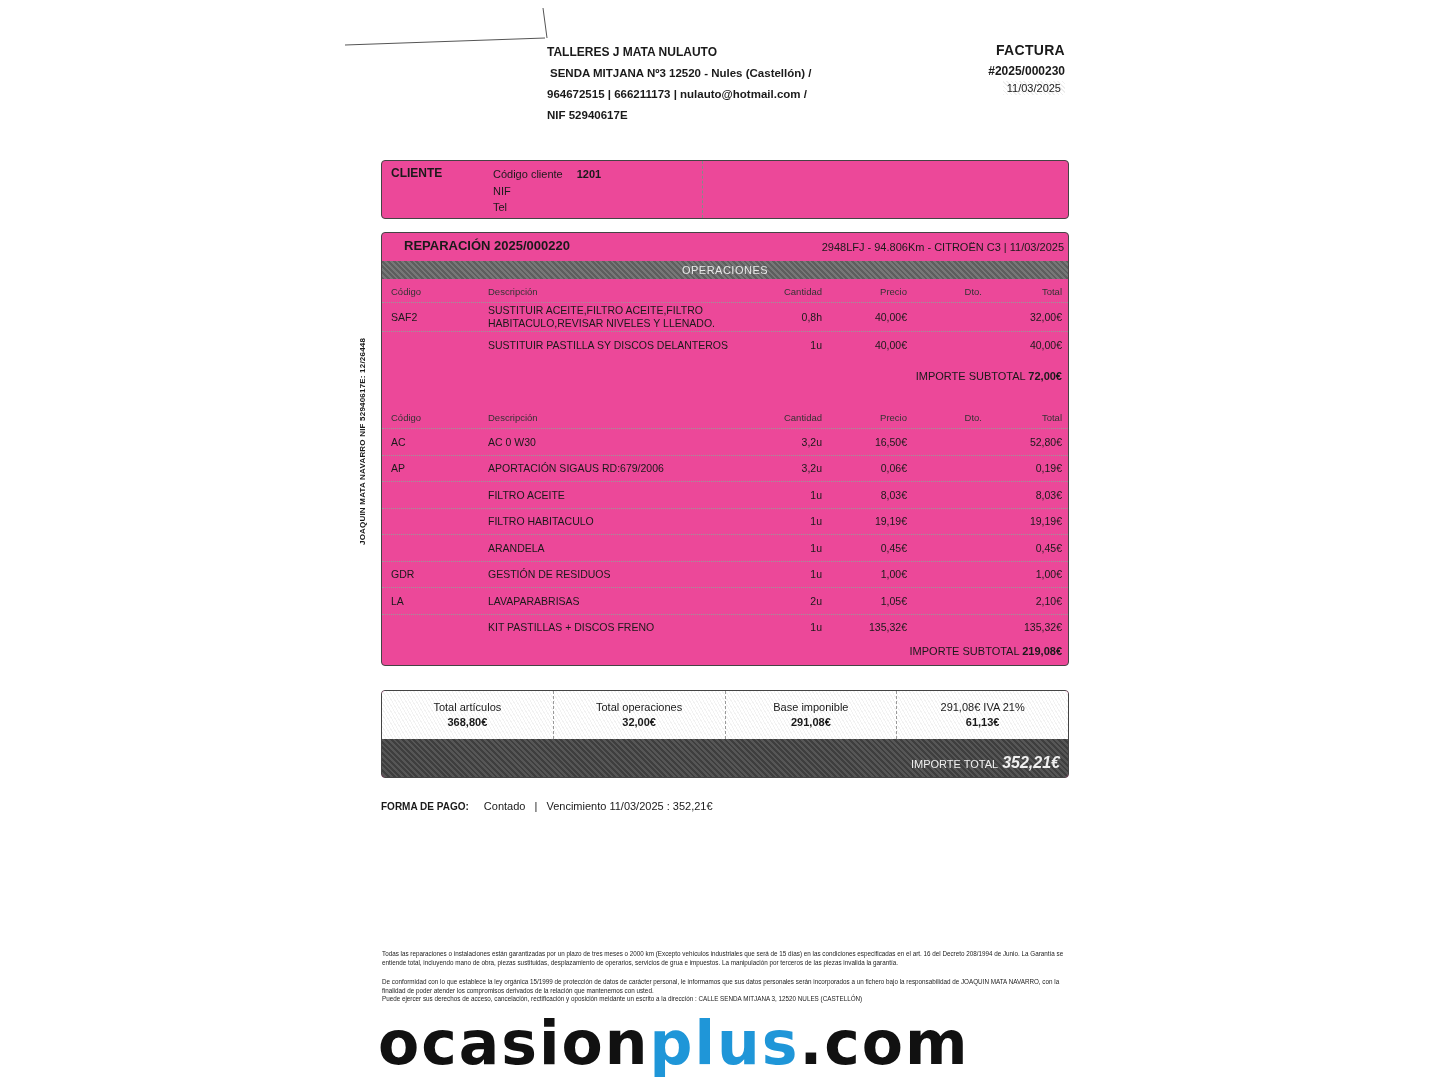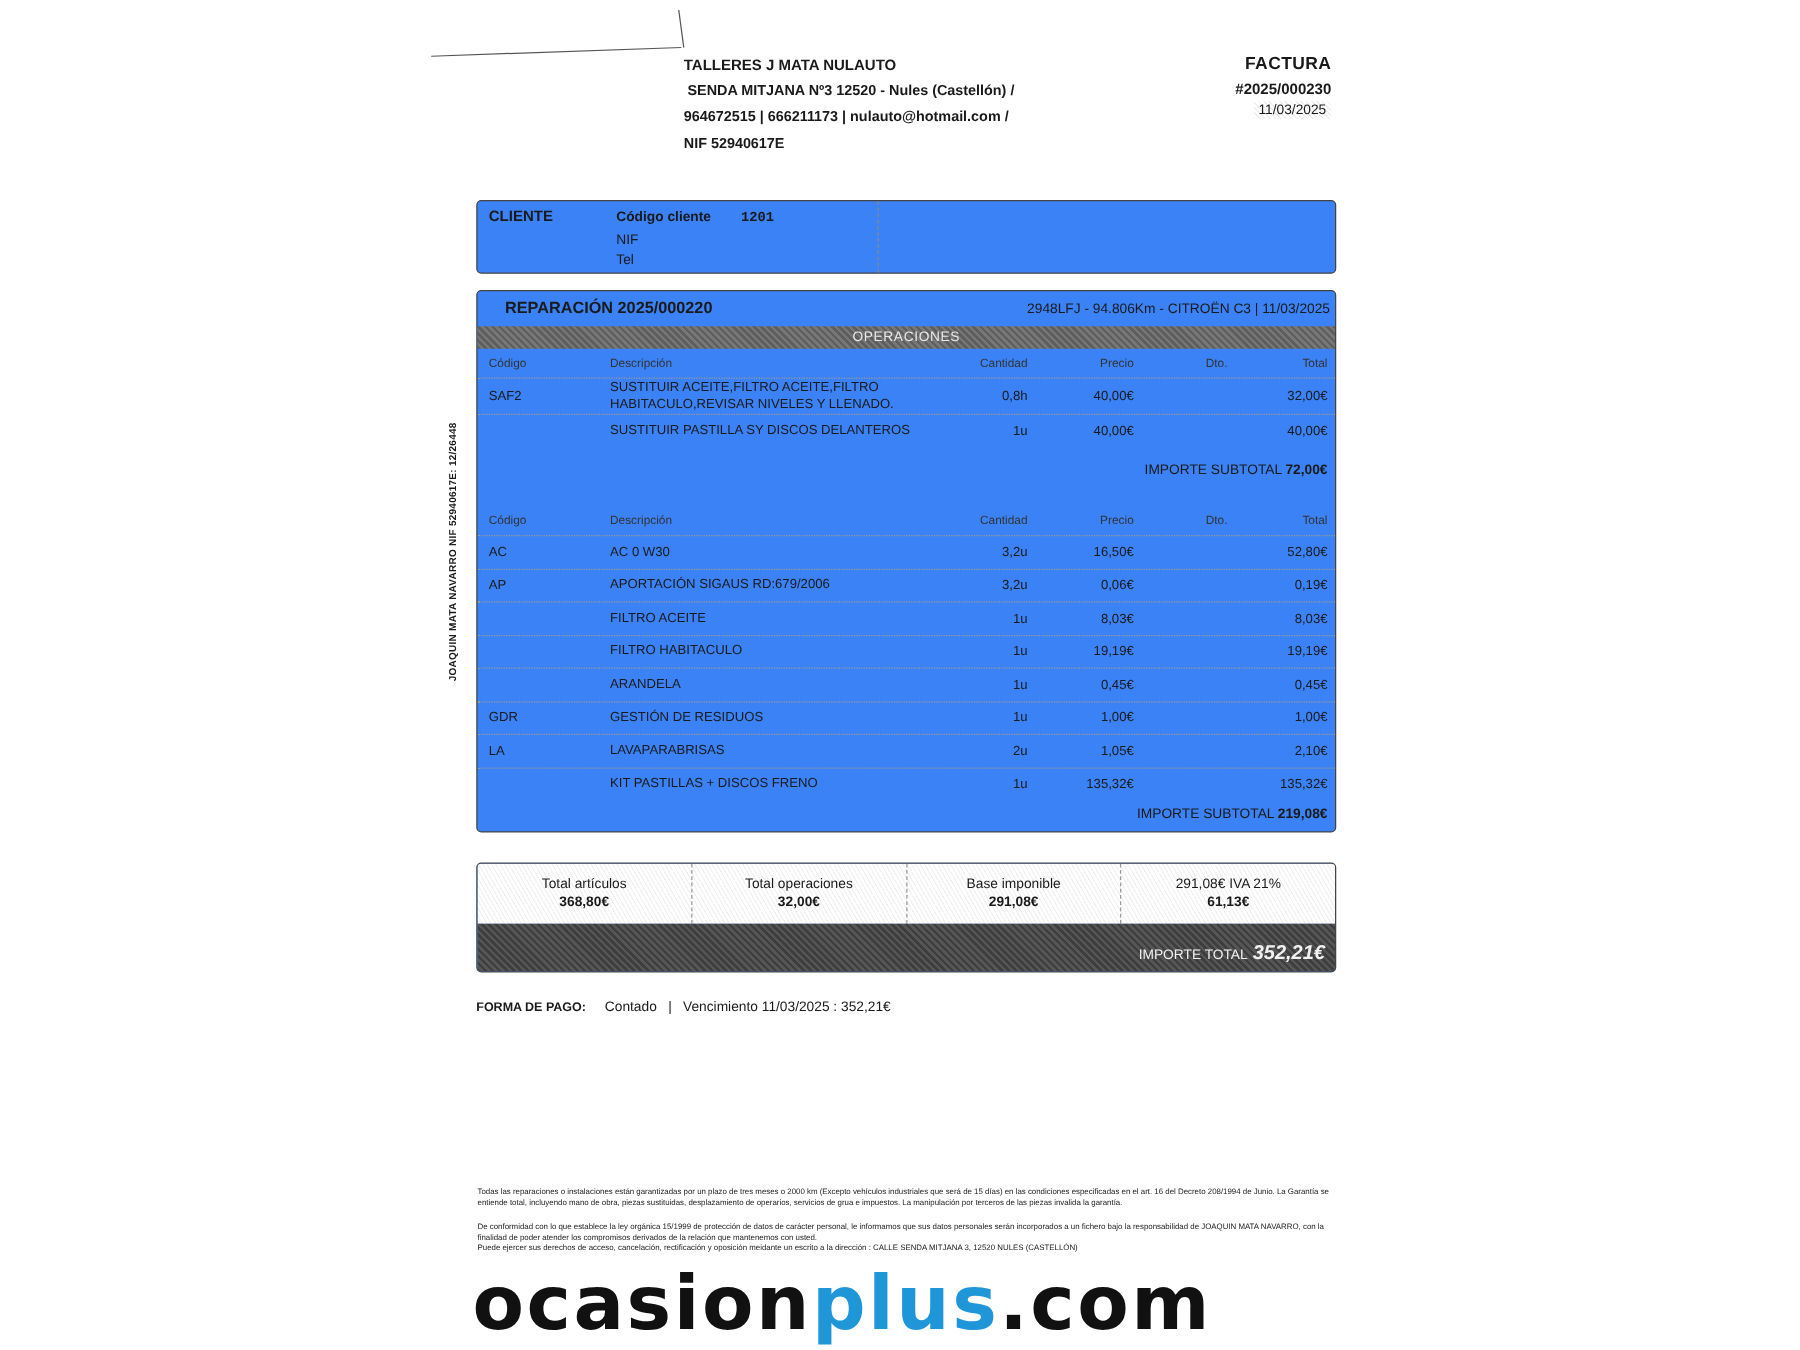"CLIENTE" .box { background: #3b82f6 -> #ec4899 }
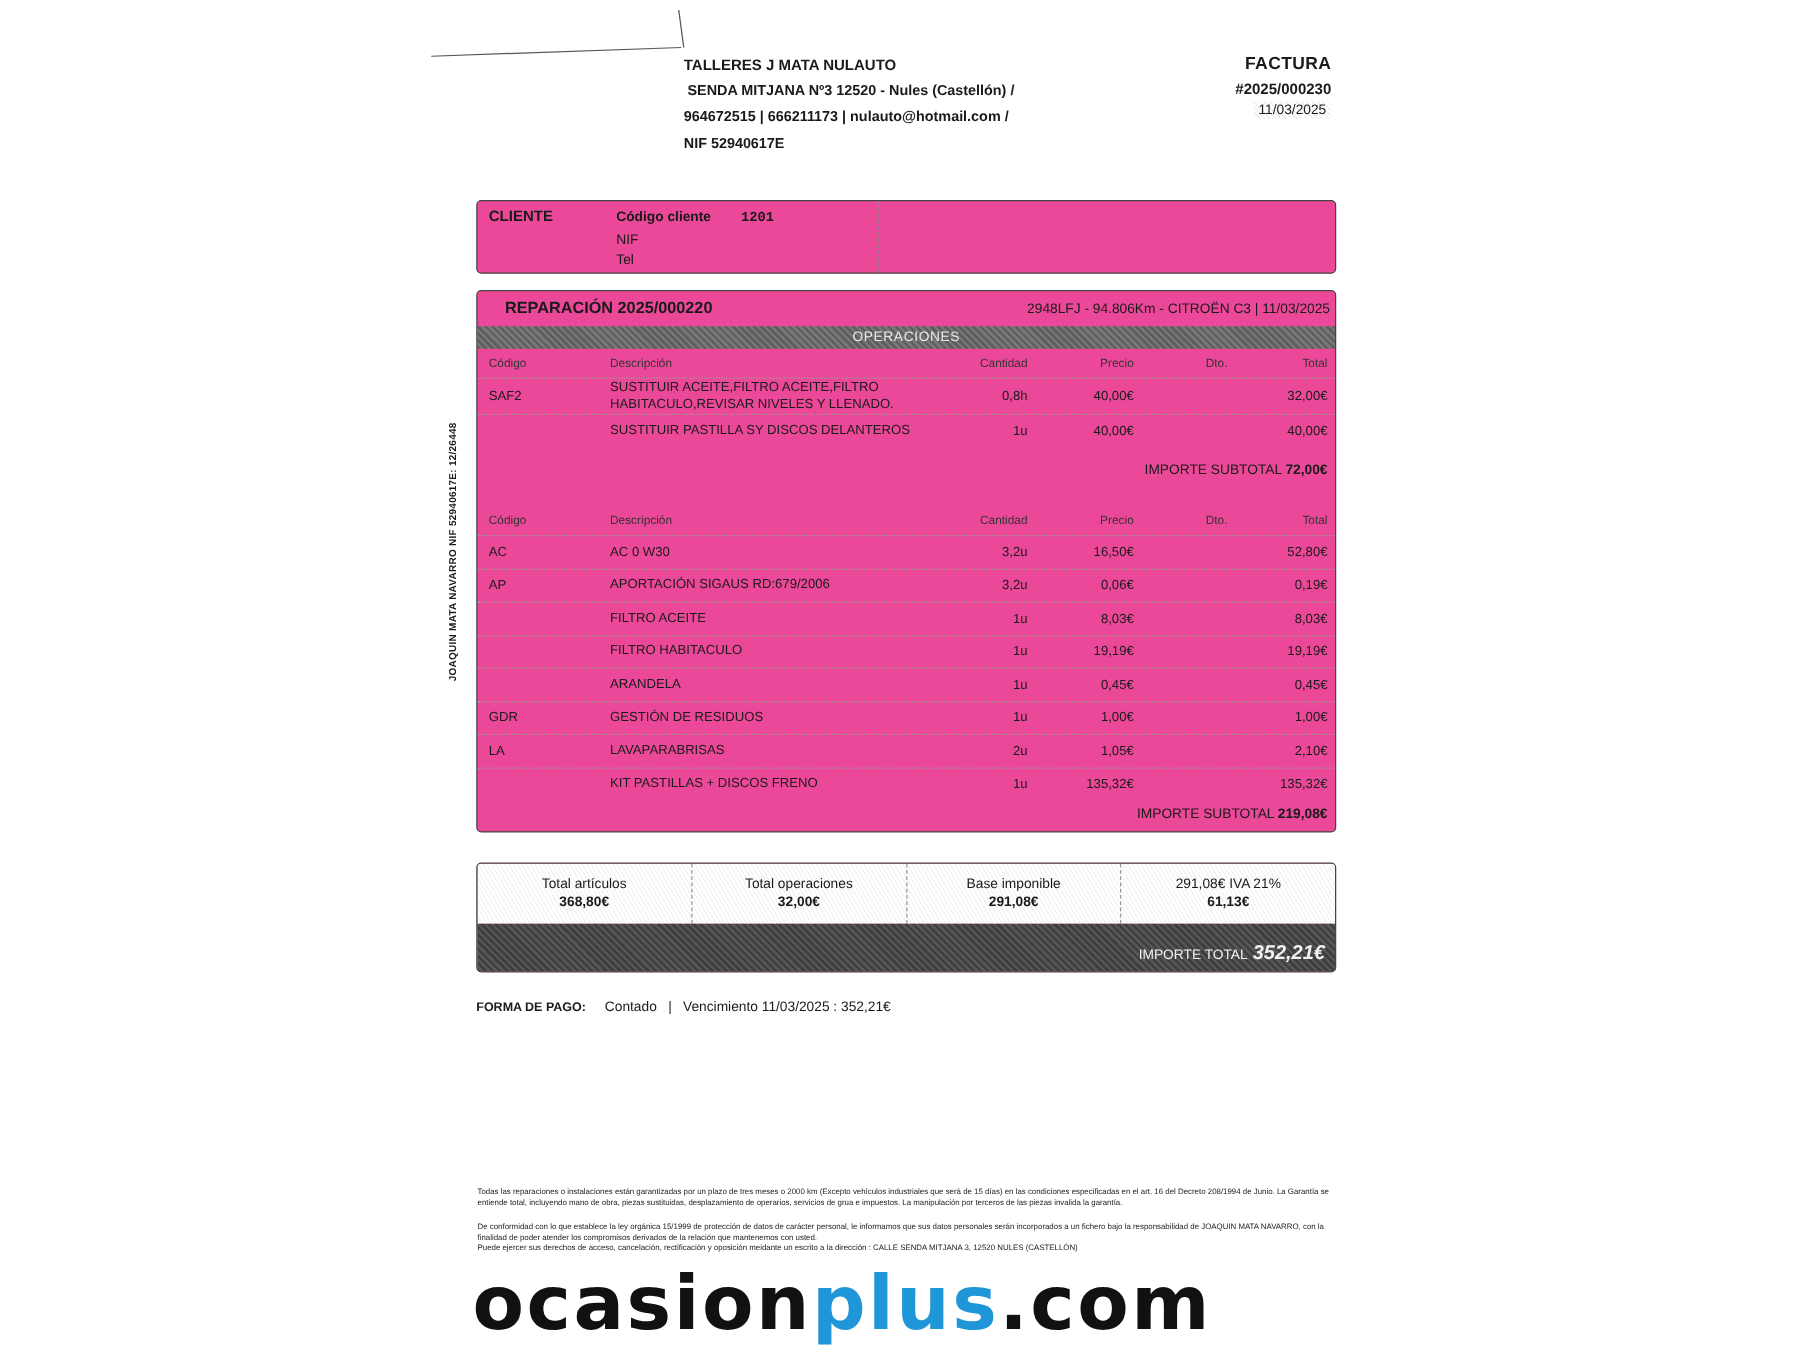"Código cliente" .client-box .fields .code-label { font-weight: bold -> normal }
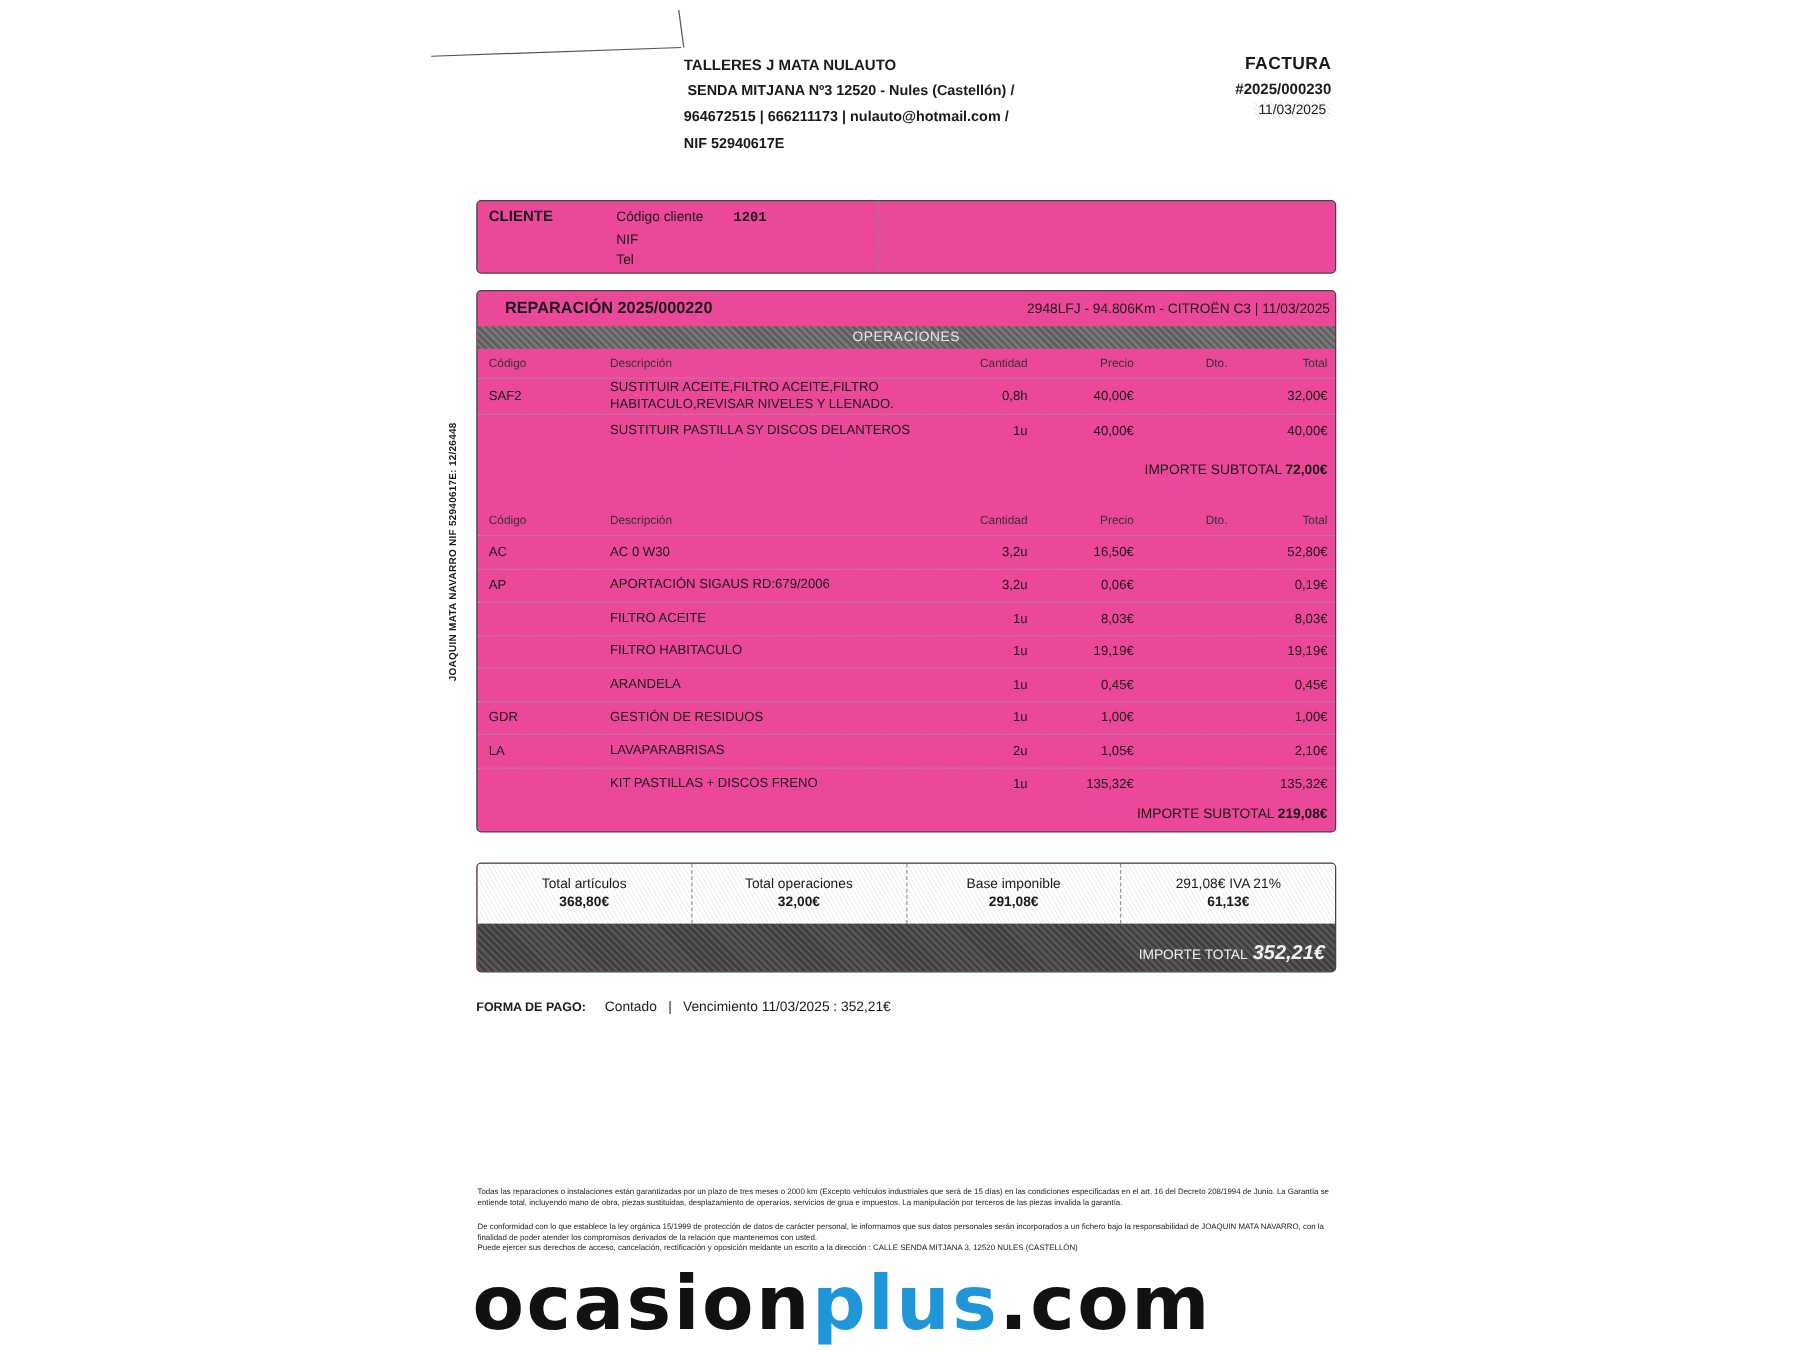"1201" .client-box .fields .code-val { font-family: Liberation Mono, monospace -> none; margin-left: 24px -> 14px }
